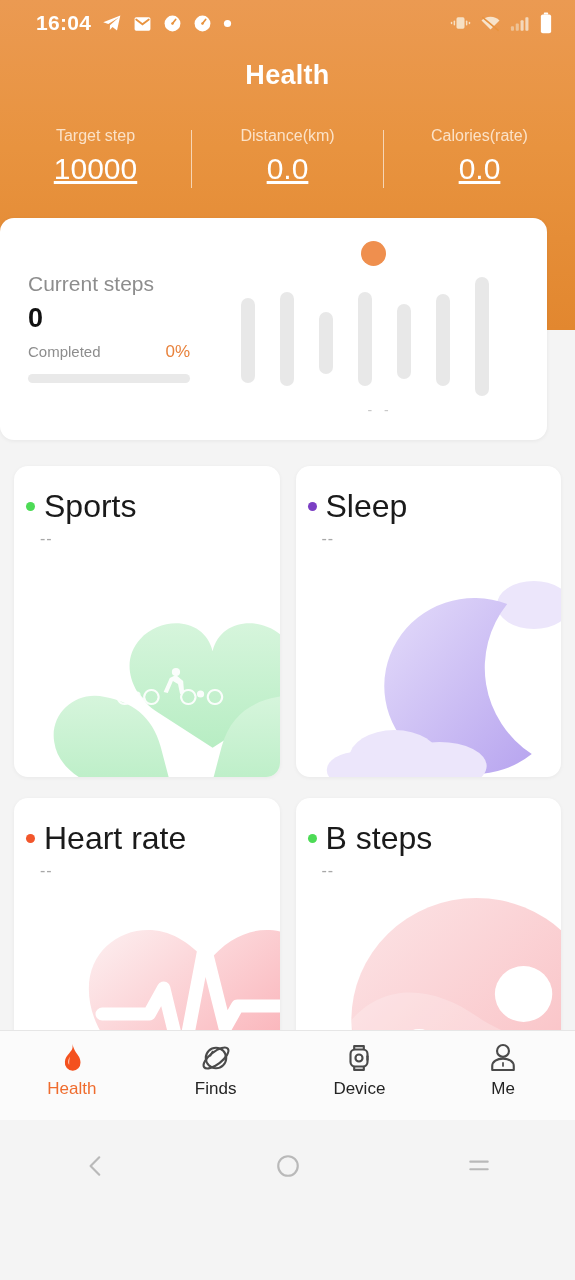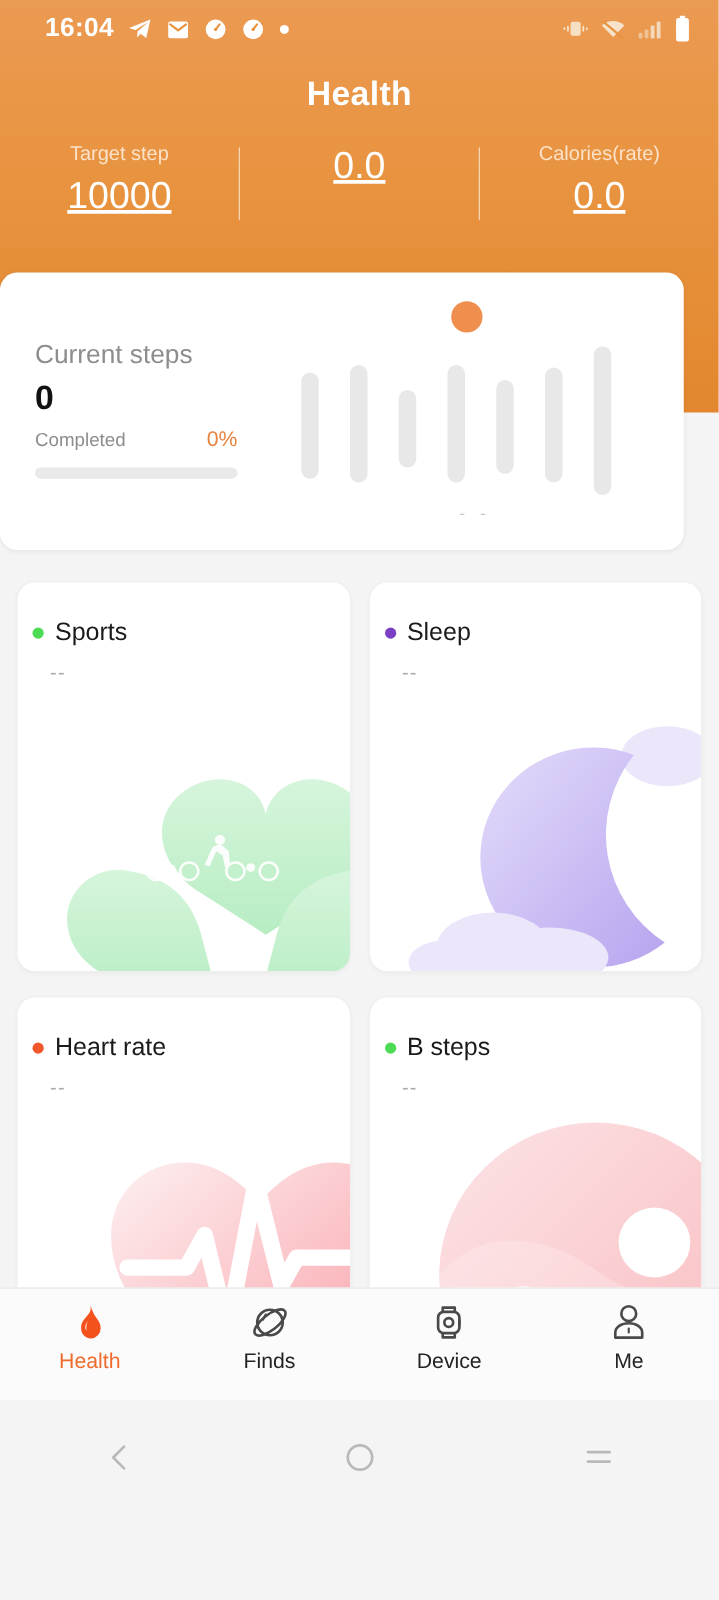"Target step" .stats { top: 112px -> 124px }
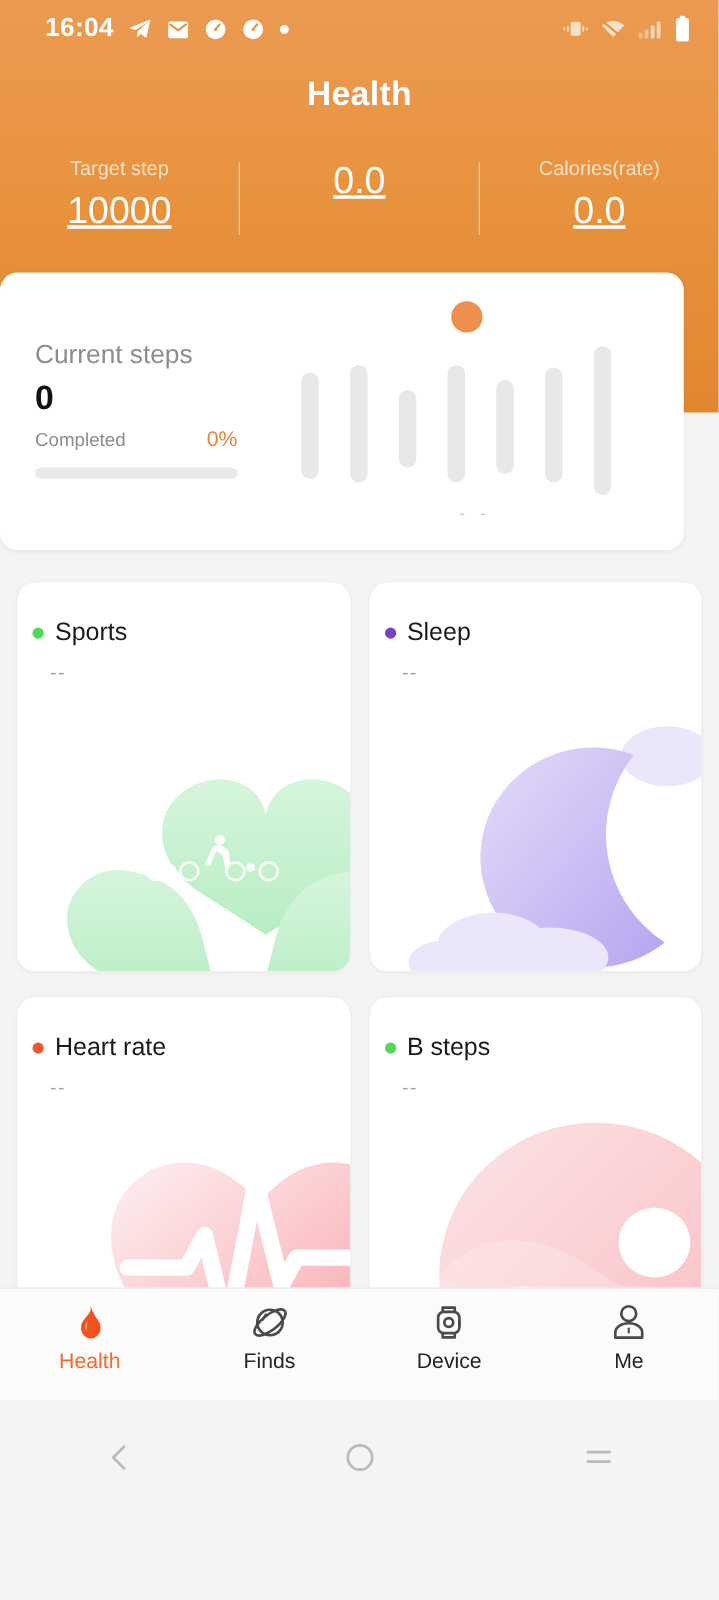"Distance(km)" div.stat-label { html: none -> <div>Distance(km)</div> }
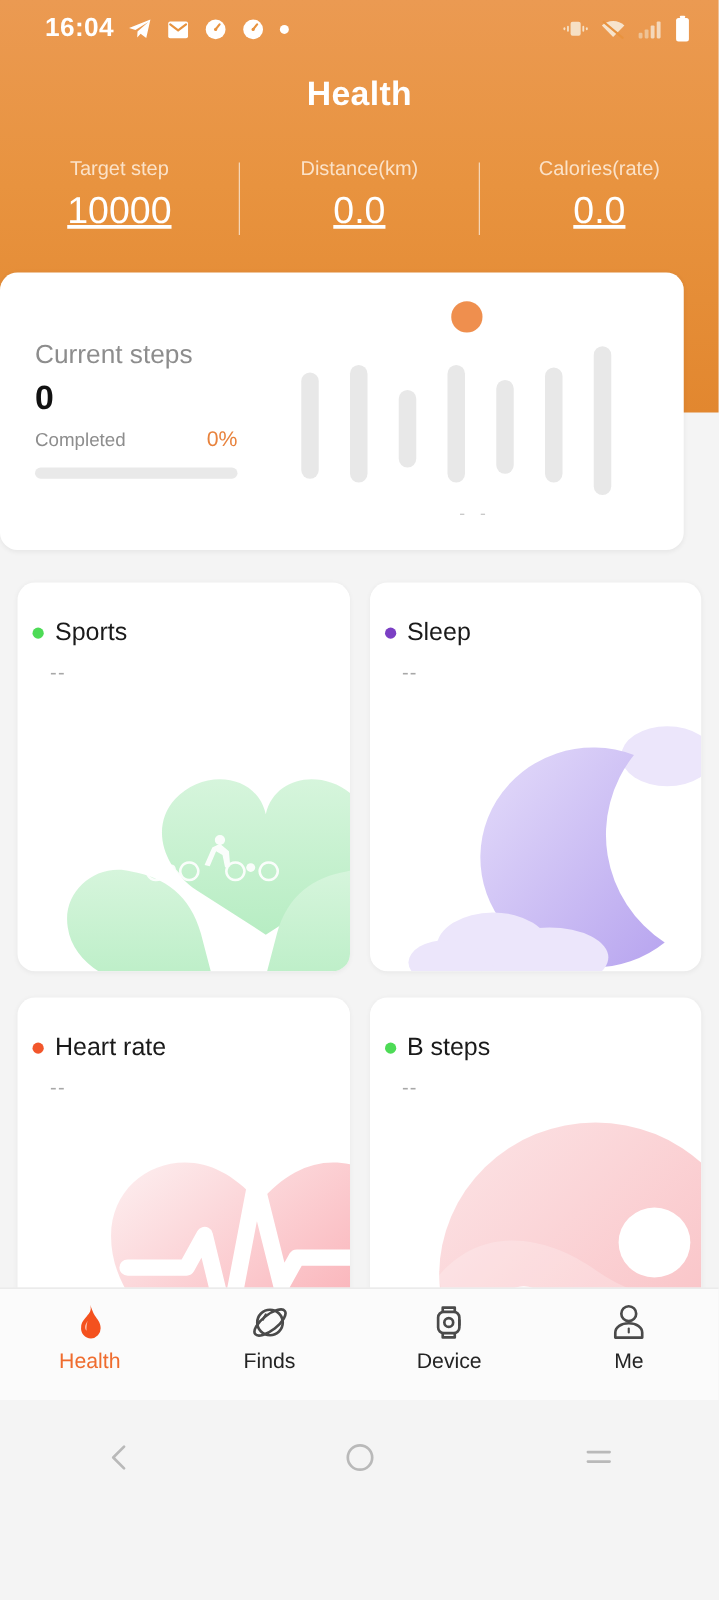"Sports" .mtitle { font-size: 20px -> 32px }
